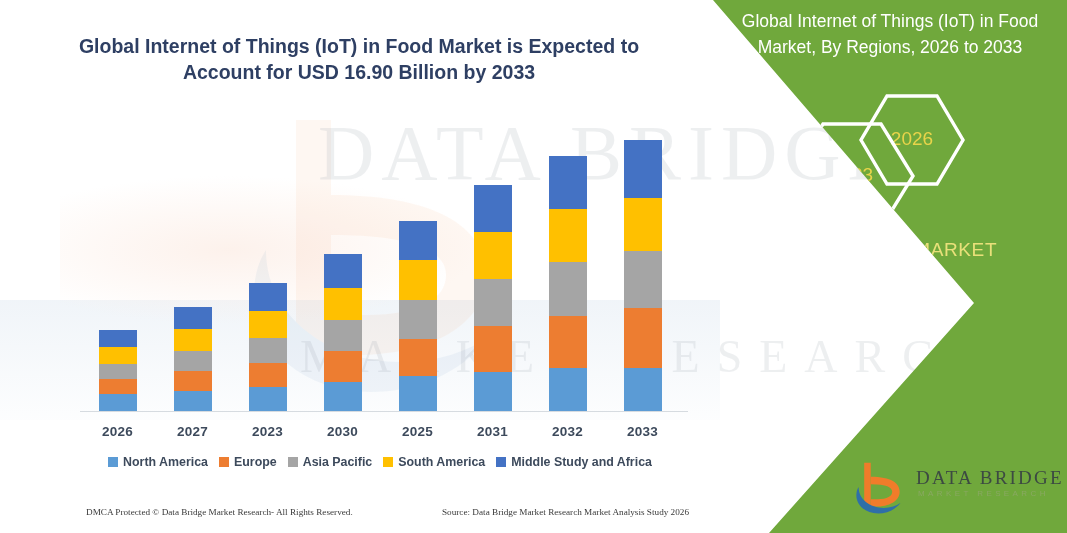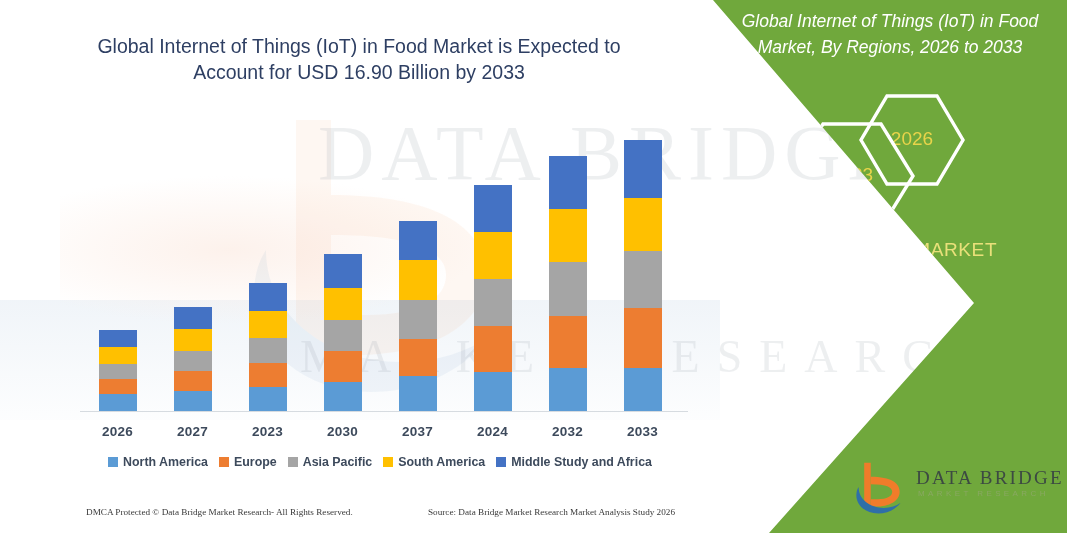"Global Internet of Things (IoT) in Food Market," .g-title { font-style: italic -> none }
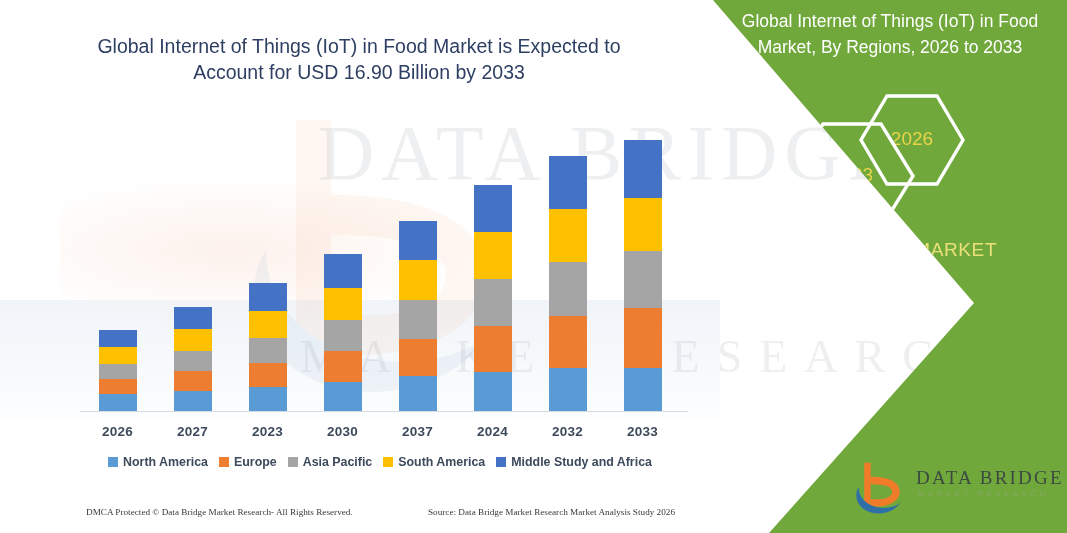"Global Internet of Things (IoT) in Food Market" .main-title { font-weight: 400 -> 700 }
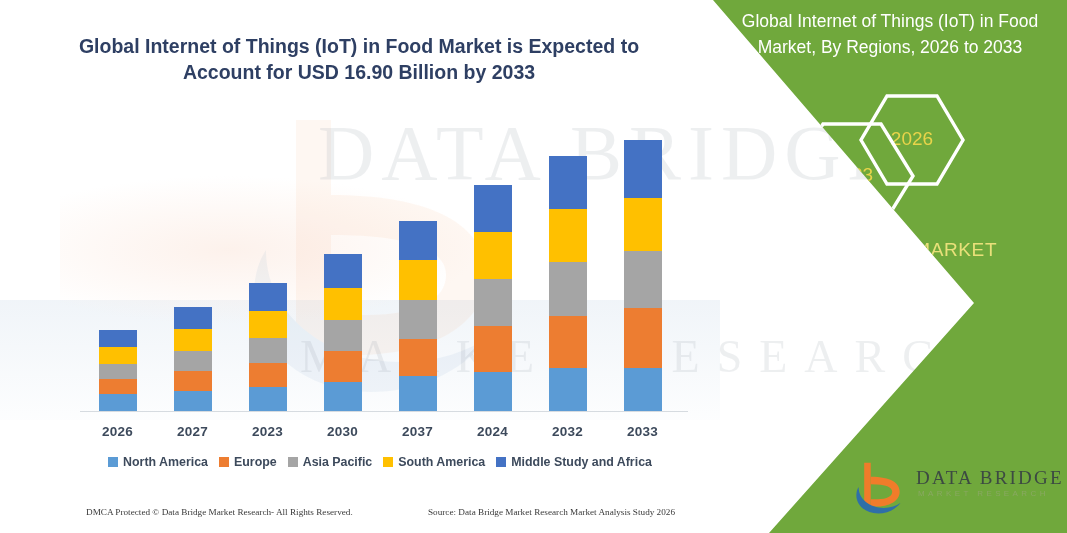"2037" div.xlabel { text: 2037 -> 2025 }
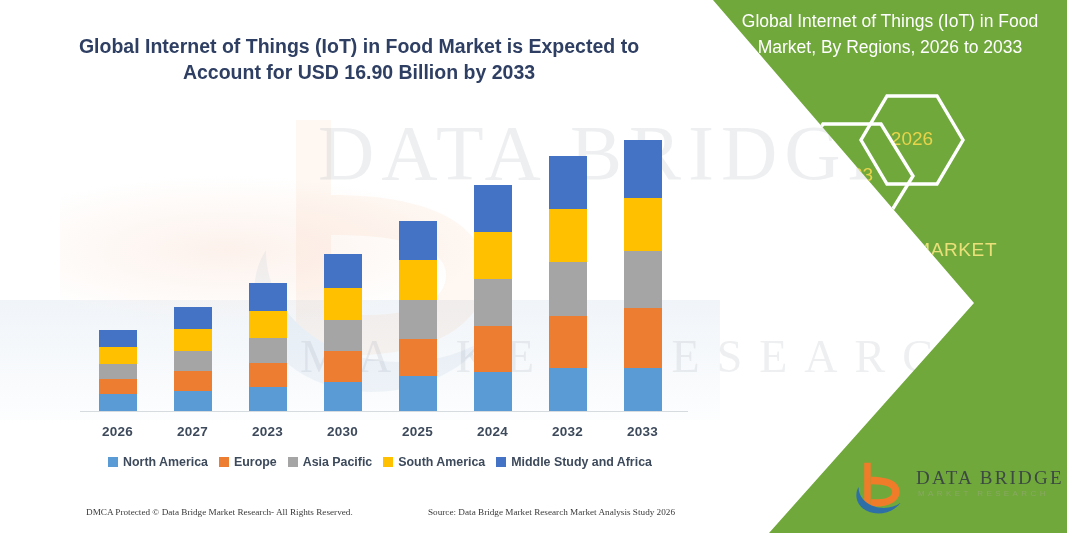"2024" div.xlabel { text: 2024 -> 2031 }
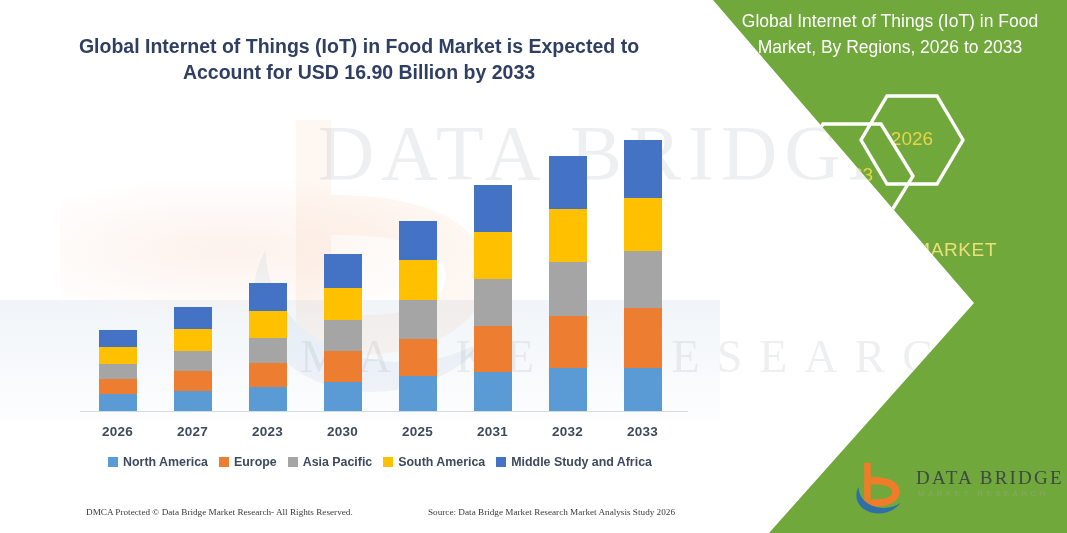"Source: Data Bridge Market Research" .foot-right { left: 428px -> 442px }
